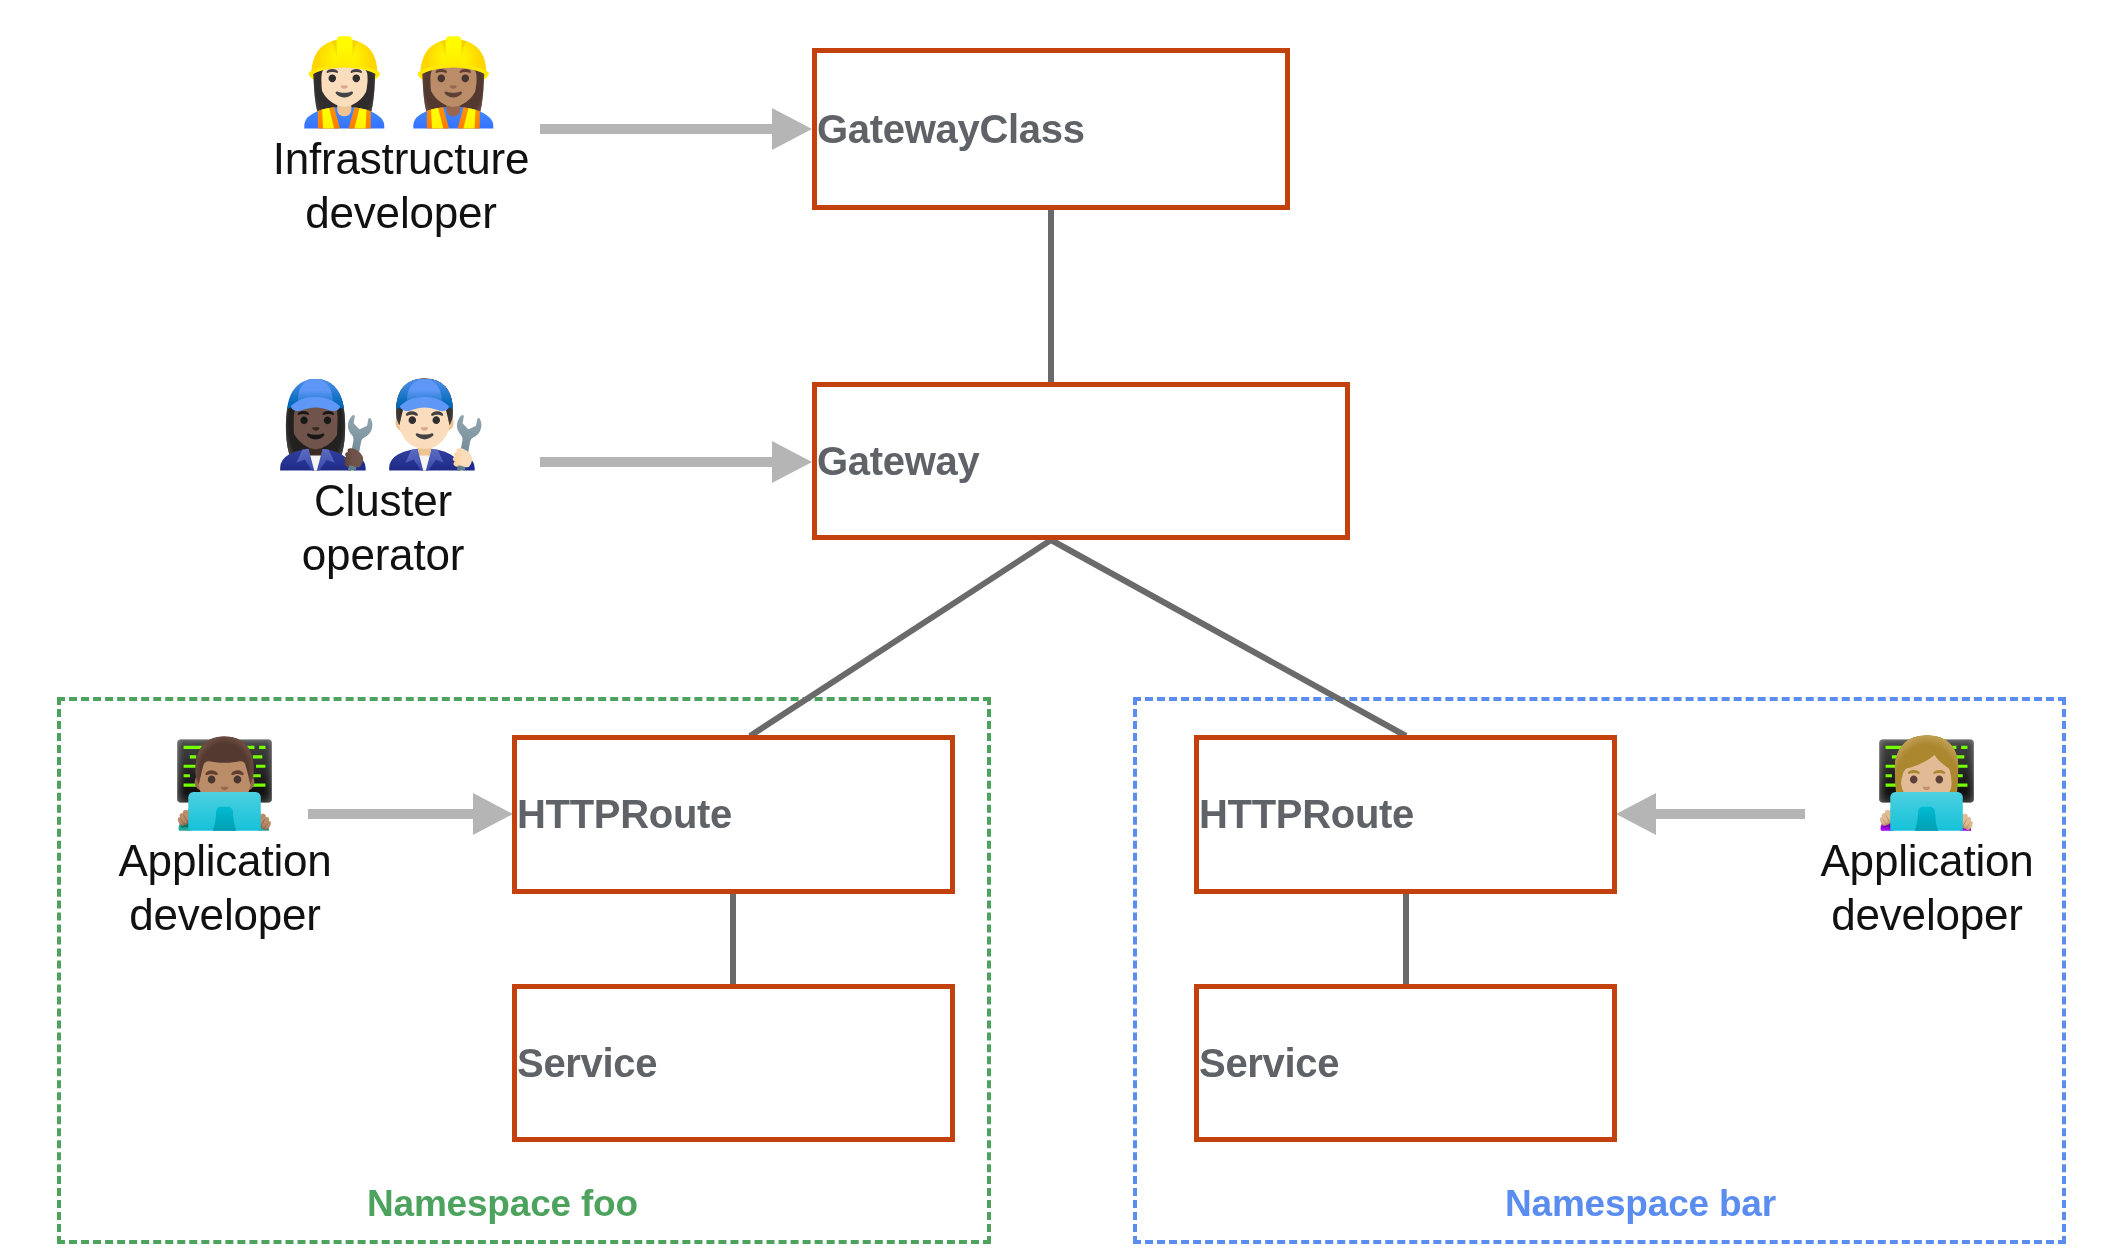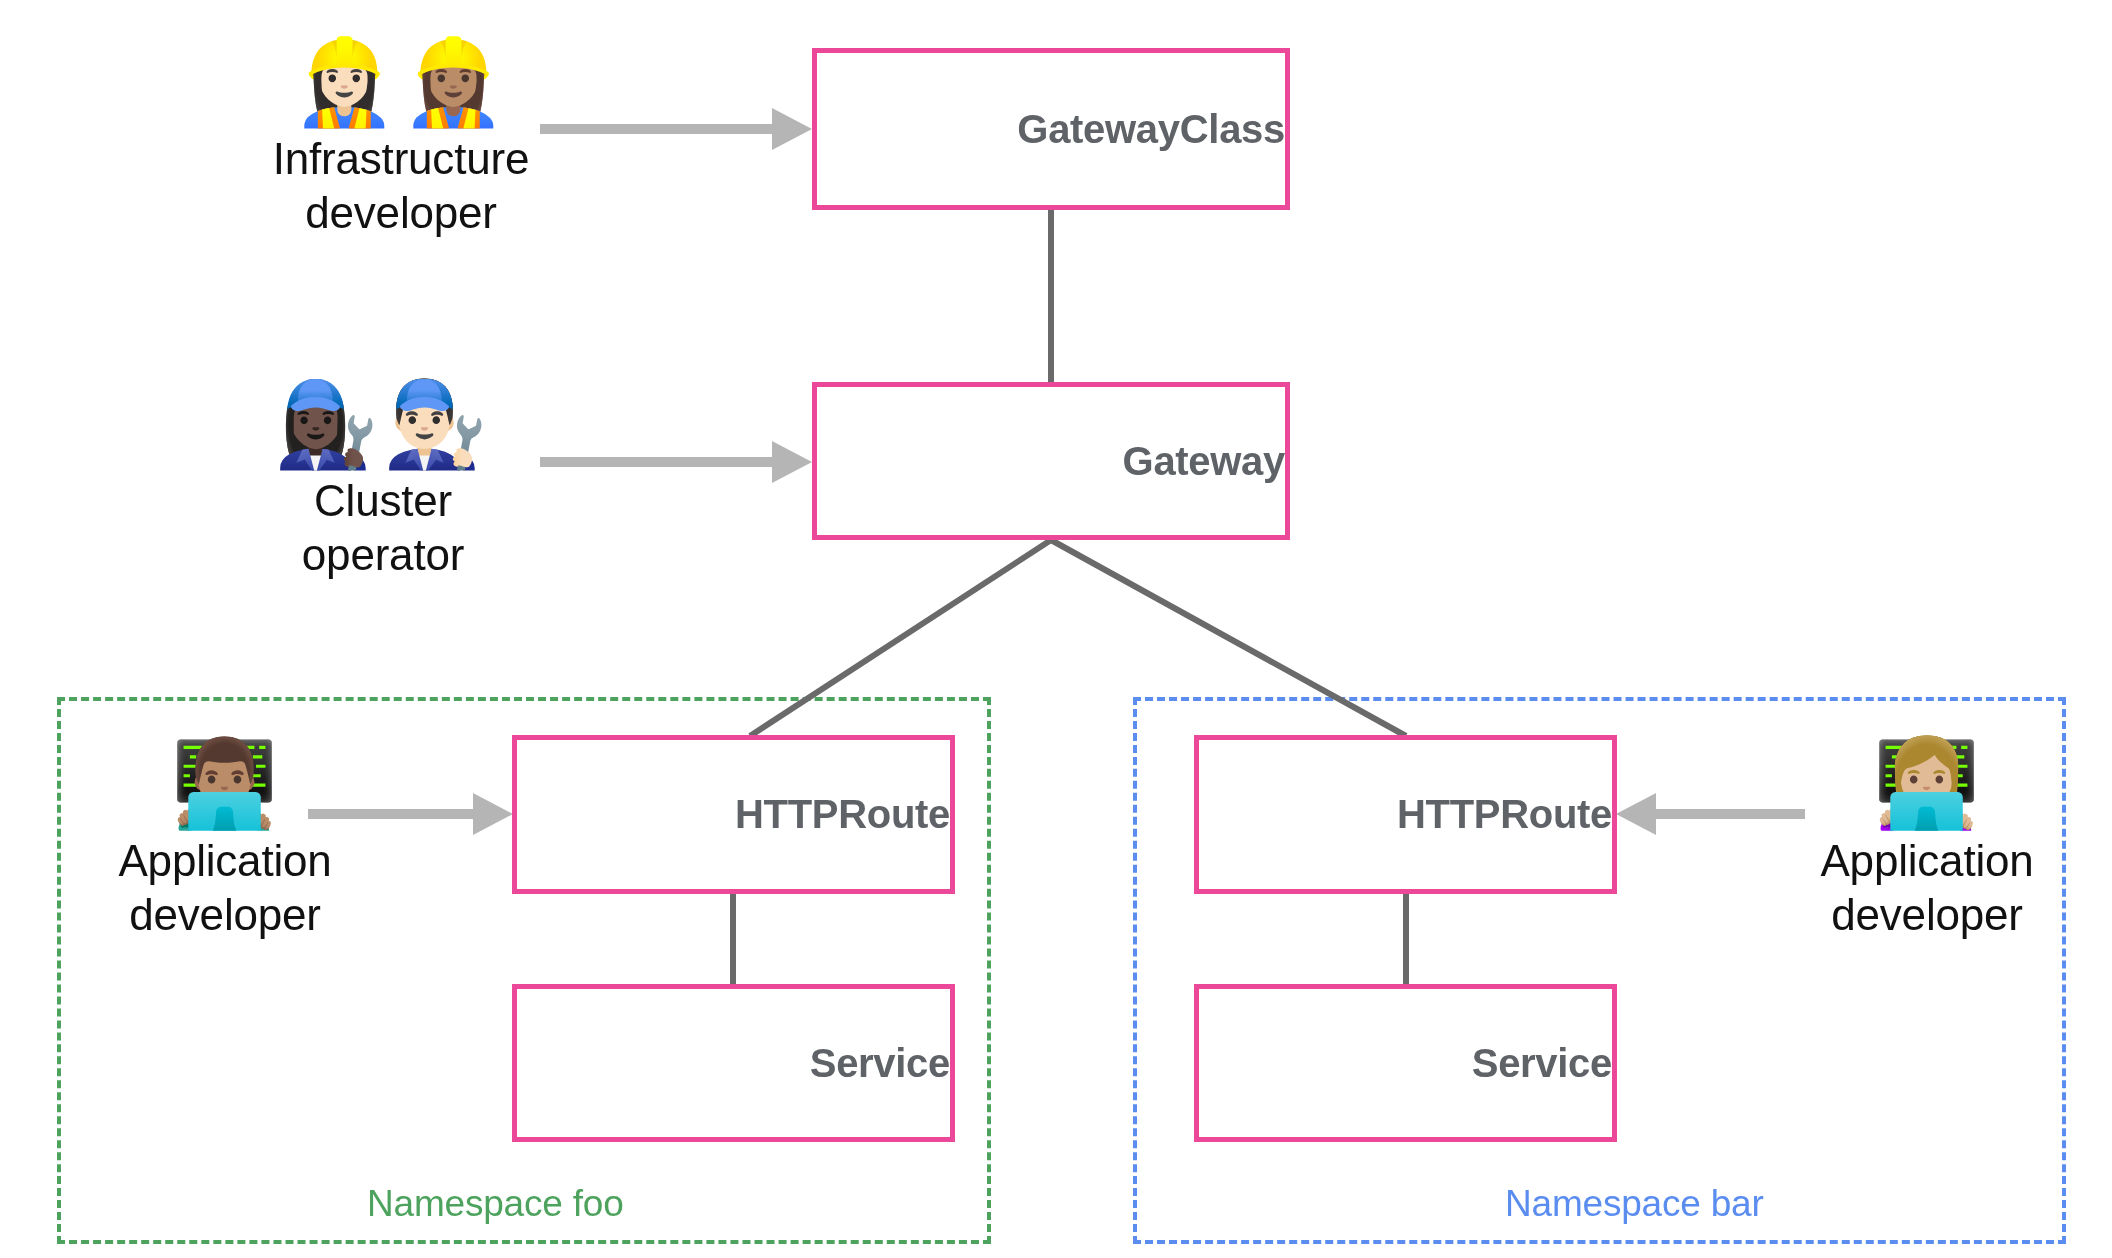"GatewayClass" .node-box { border: 5px solid #ec4899 -> 5px solid #c2410c; justify-content: flex-end -> flex-start }
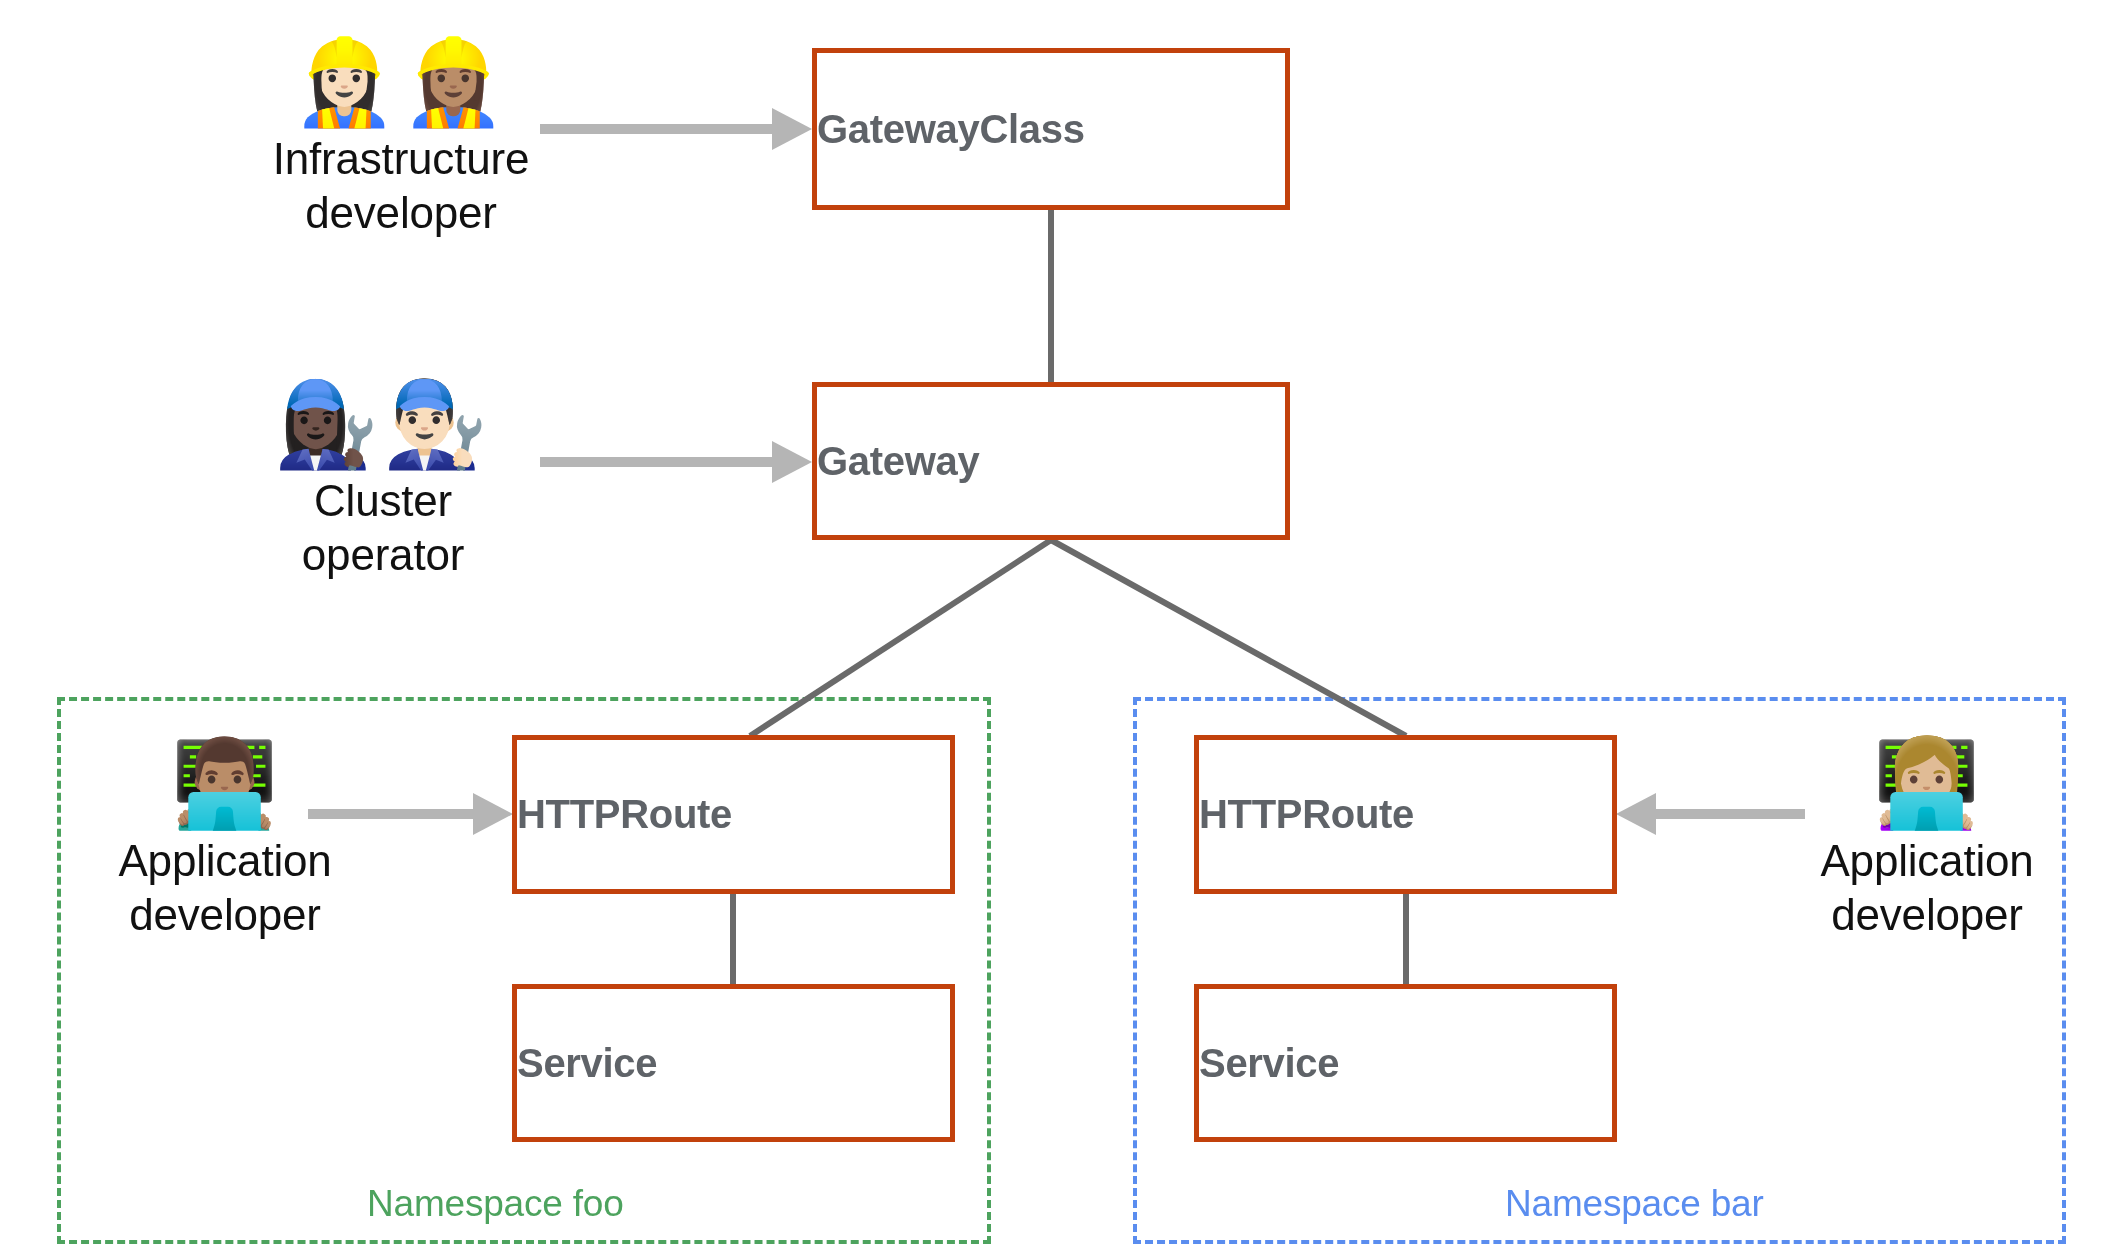"Gateway" .box-gateway { width: 478px -> 538px }
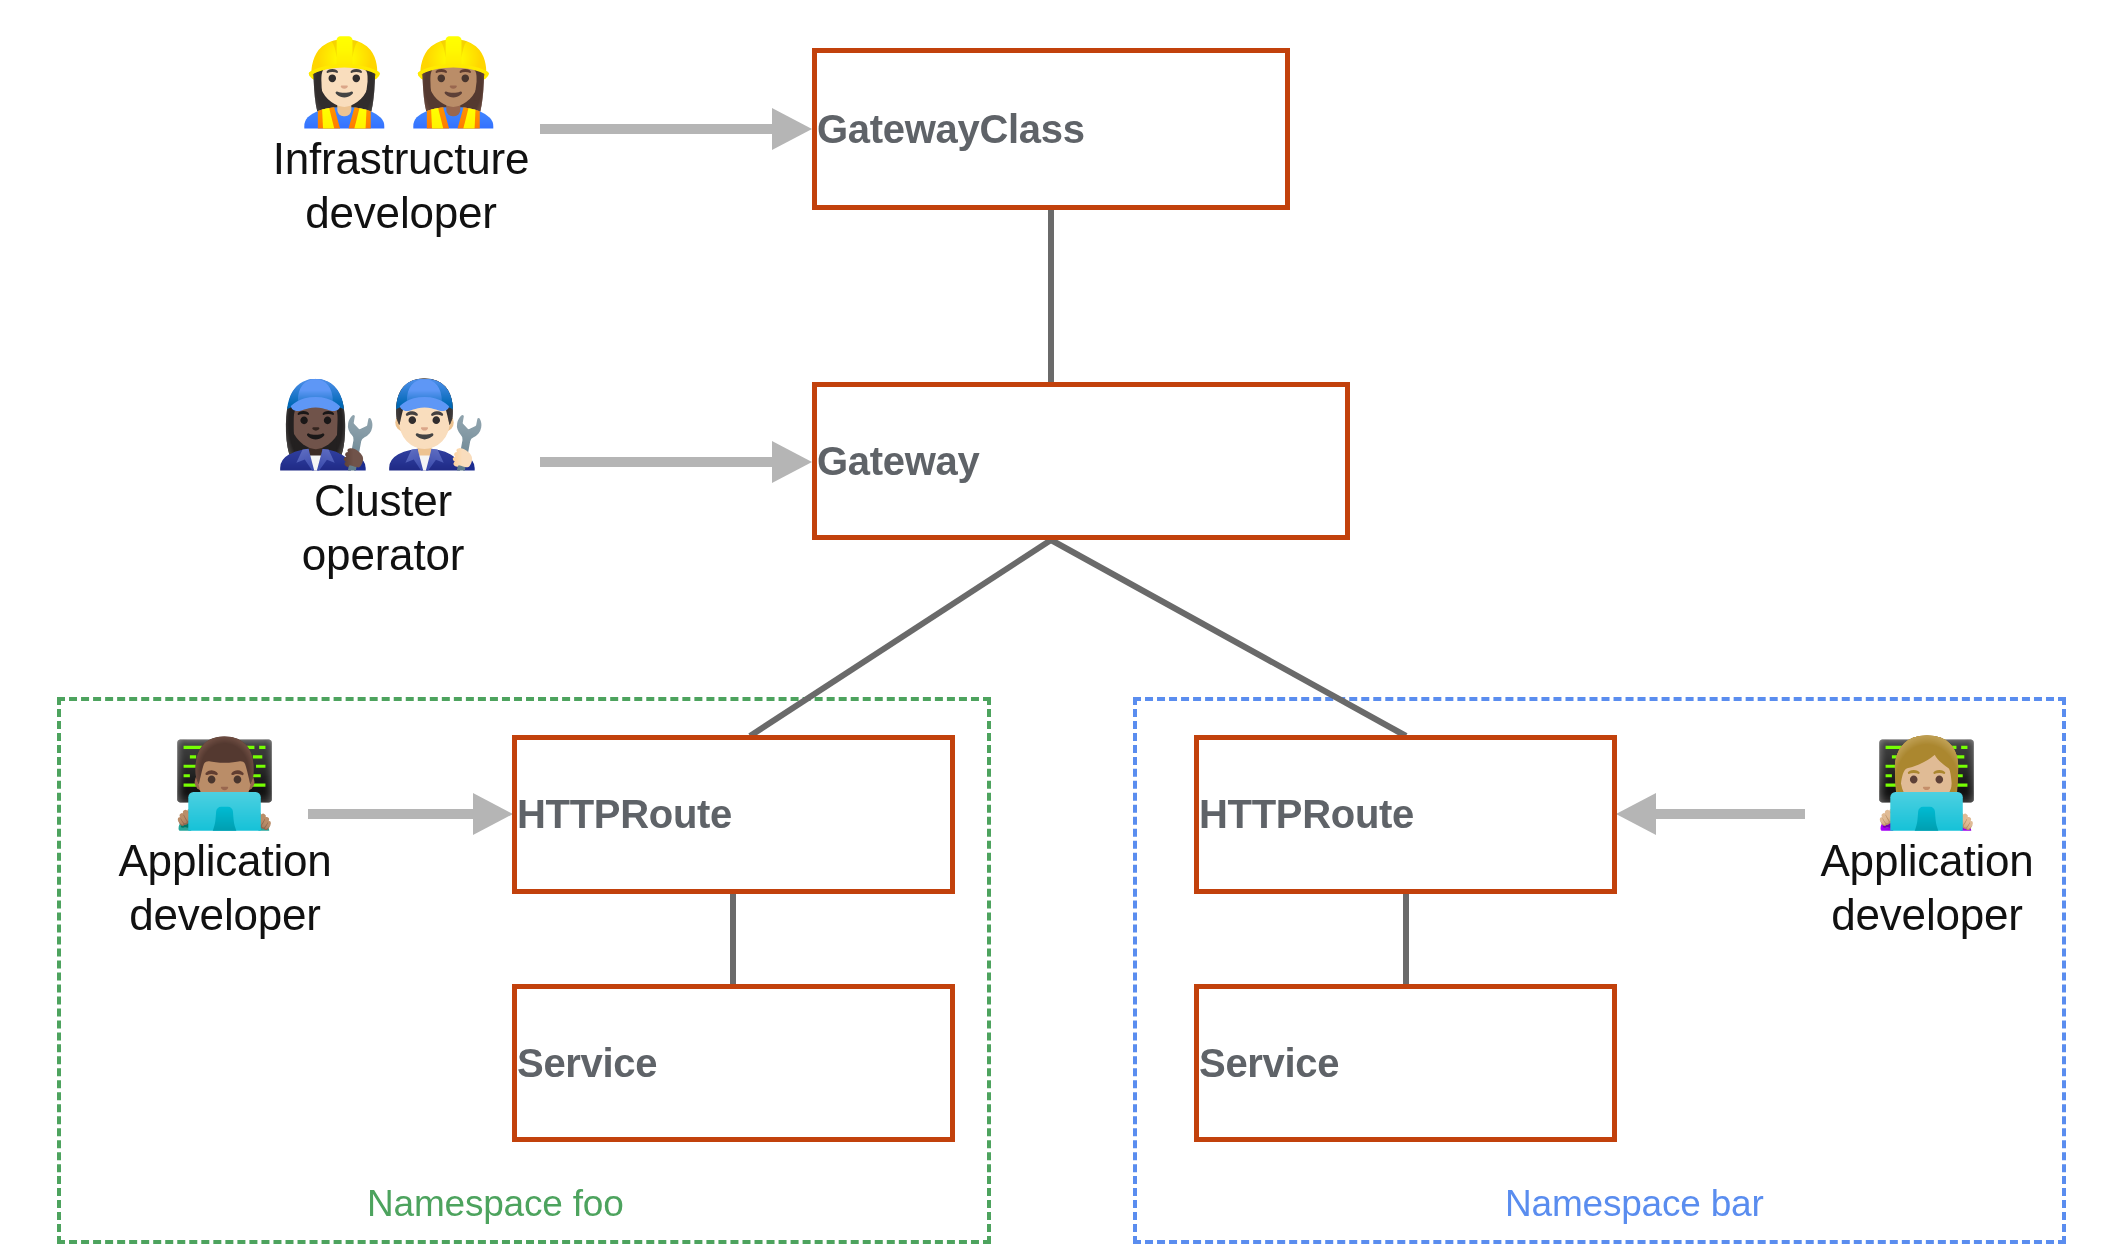"Namespace foo" .ns-label { font-weight: normal -> bold }
